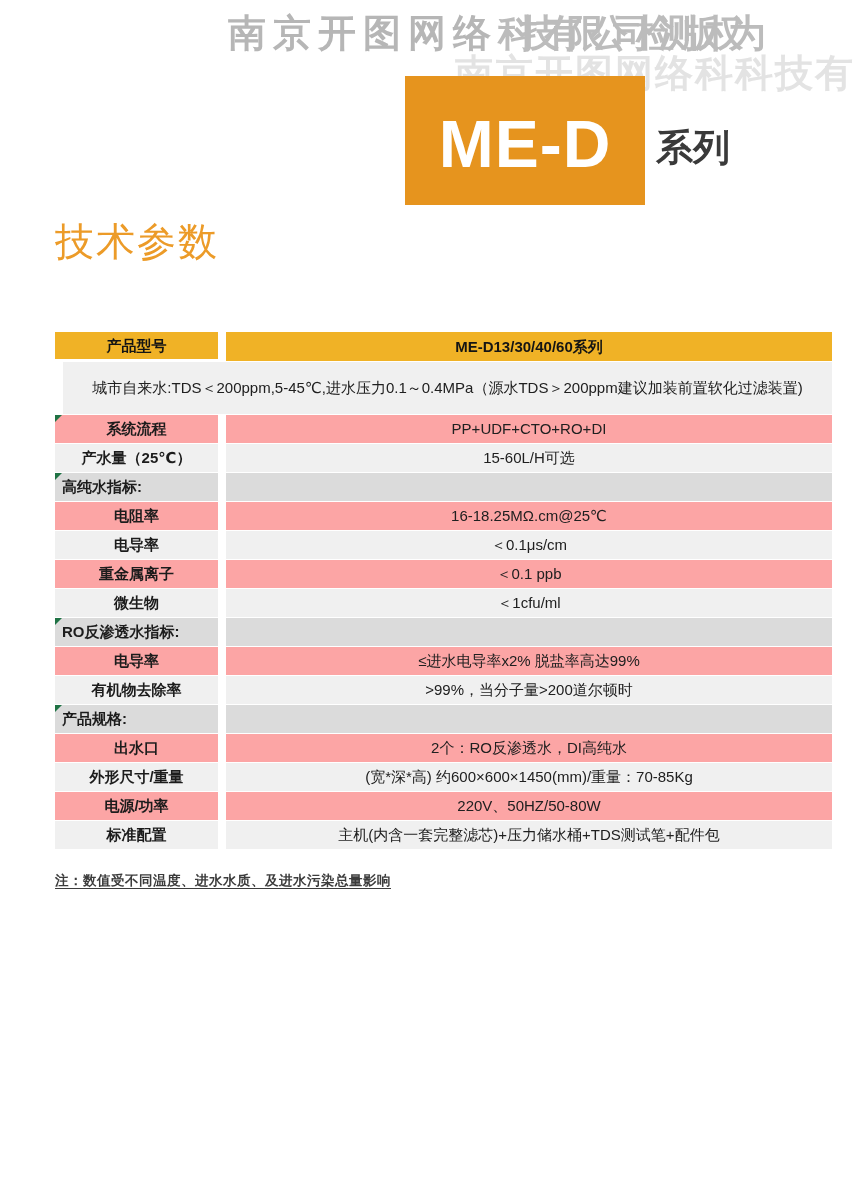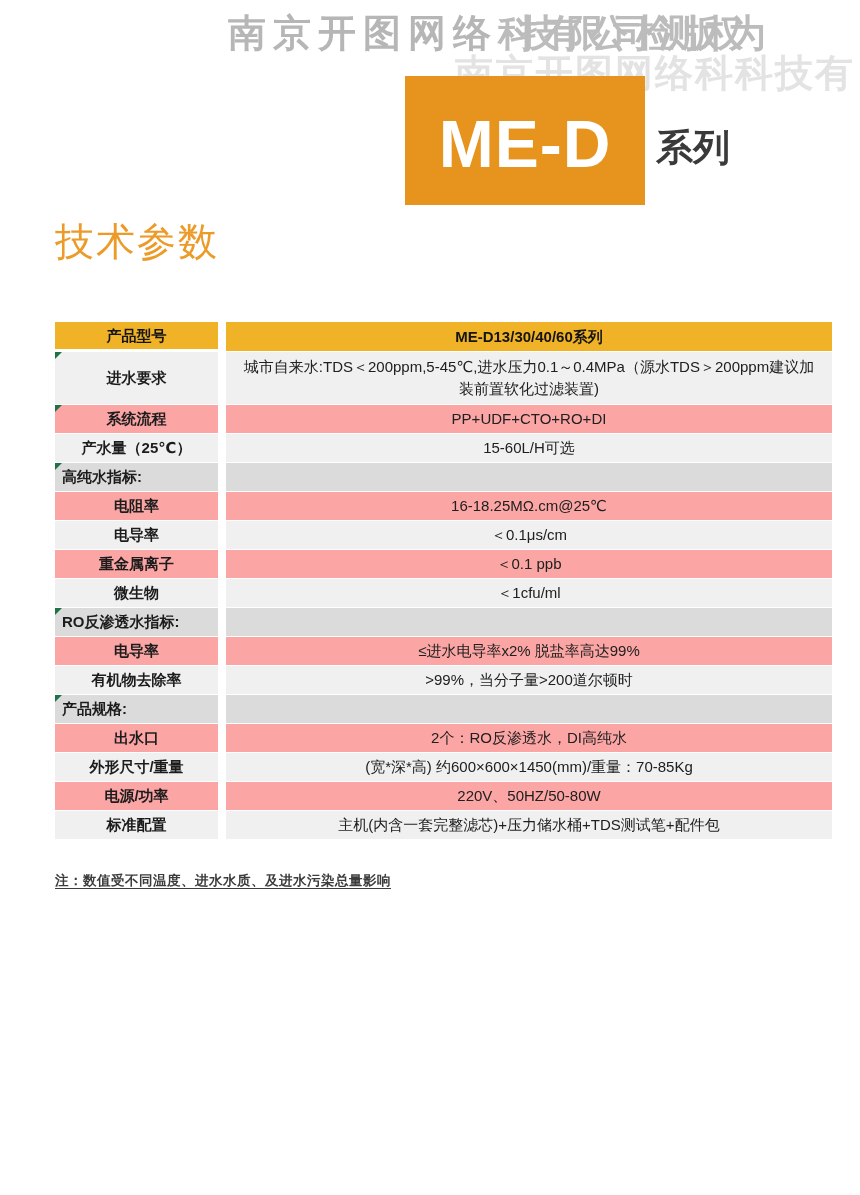"产品型号" .spec-table { top: 322px -> 332px }
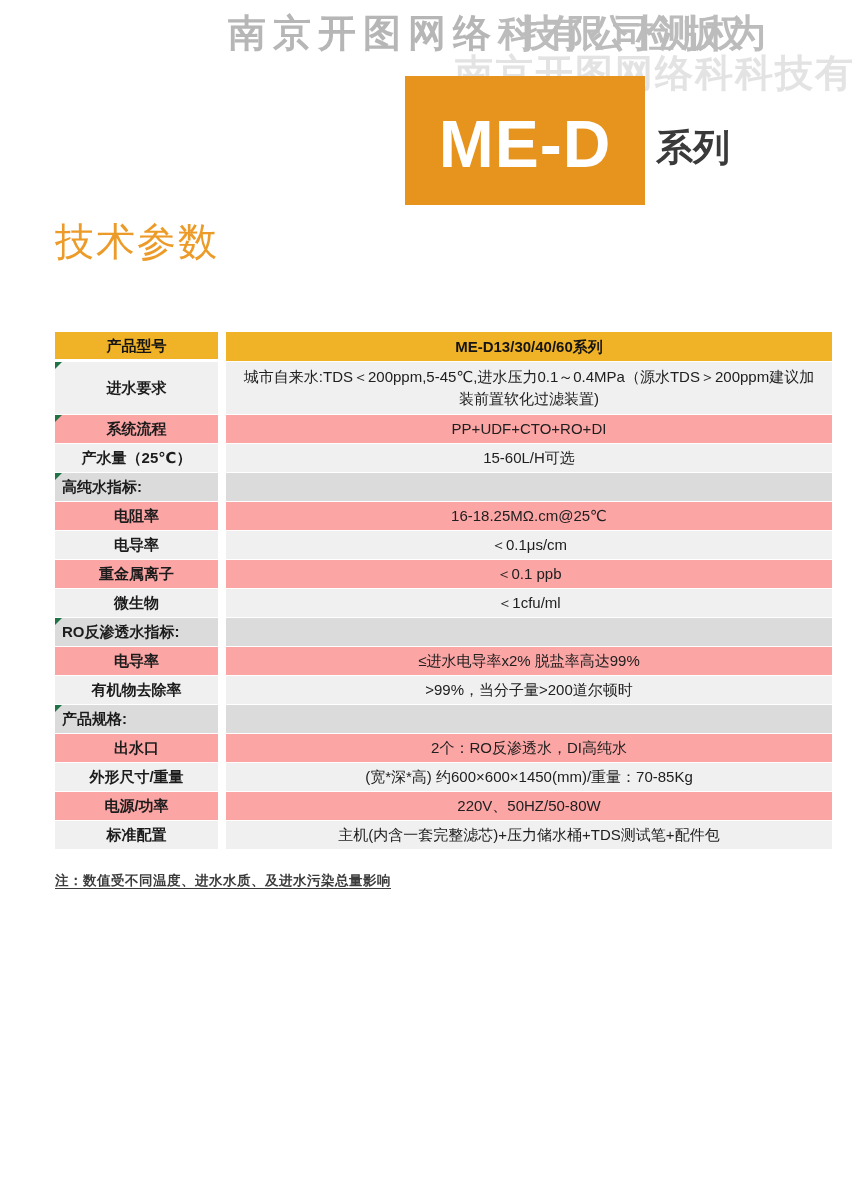"进水要求" div.cell-label { html: <div>进水要求<span></span></div> -> none }
